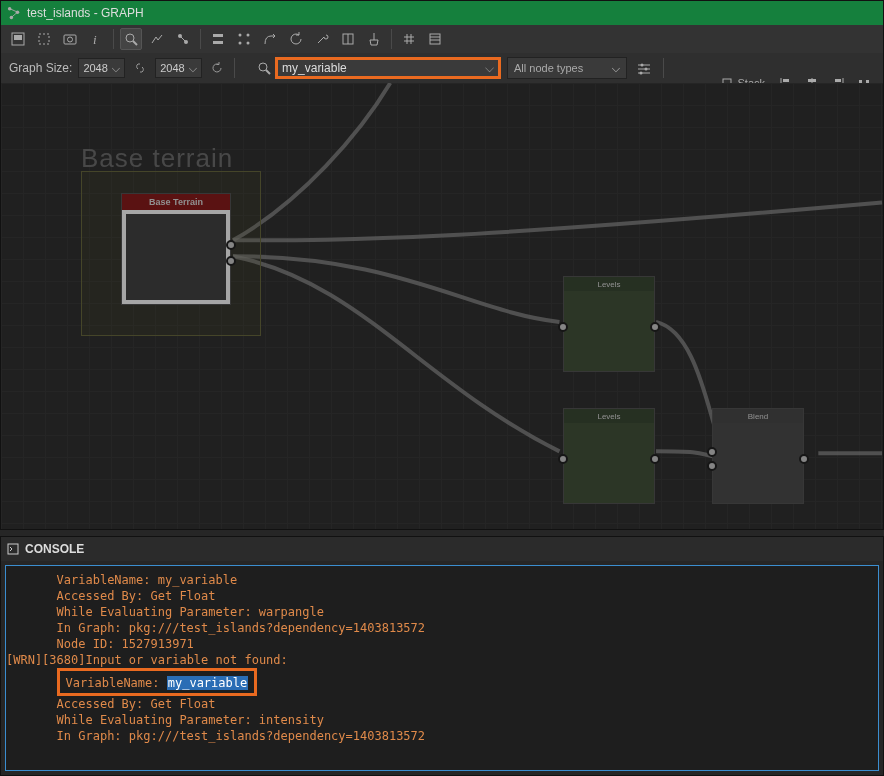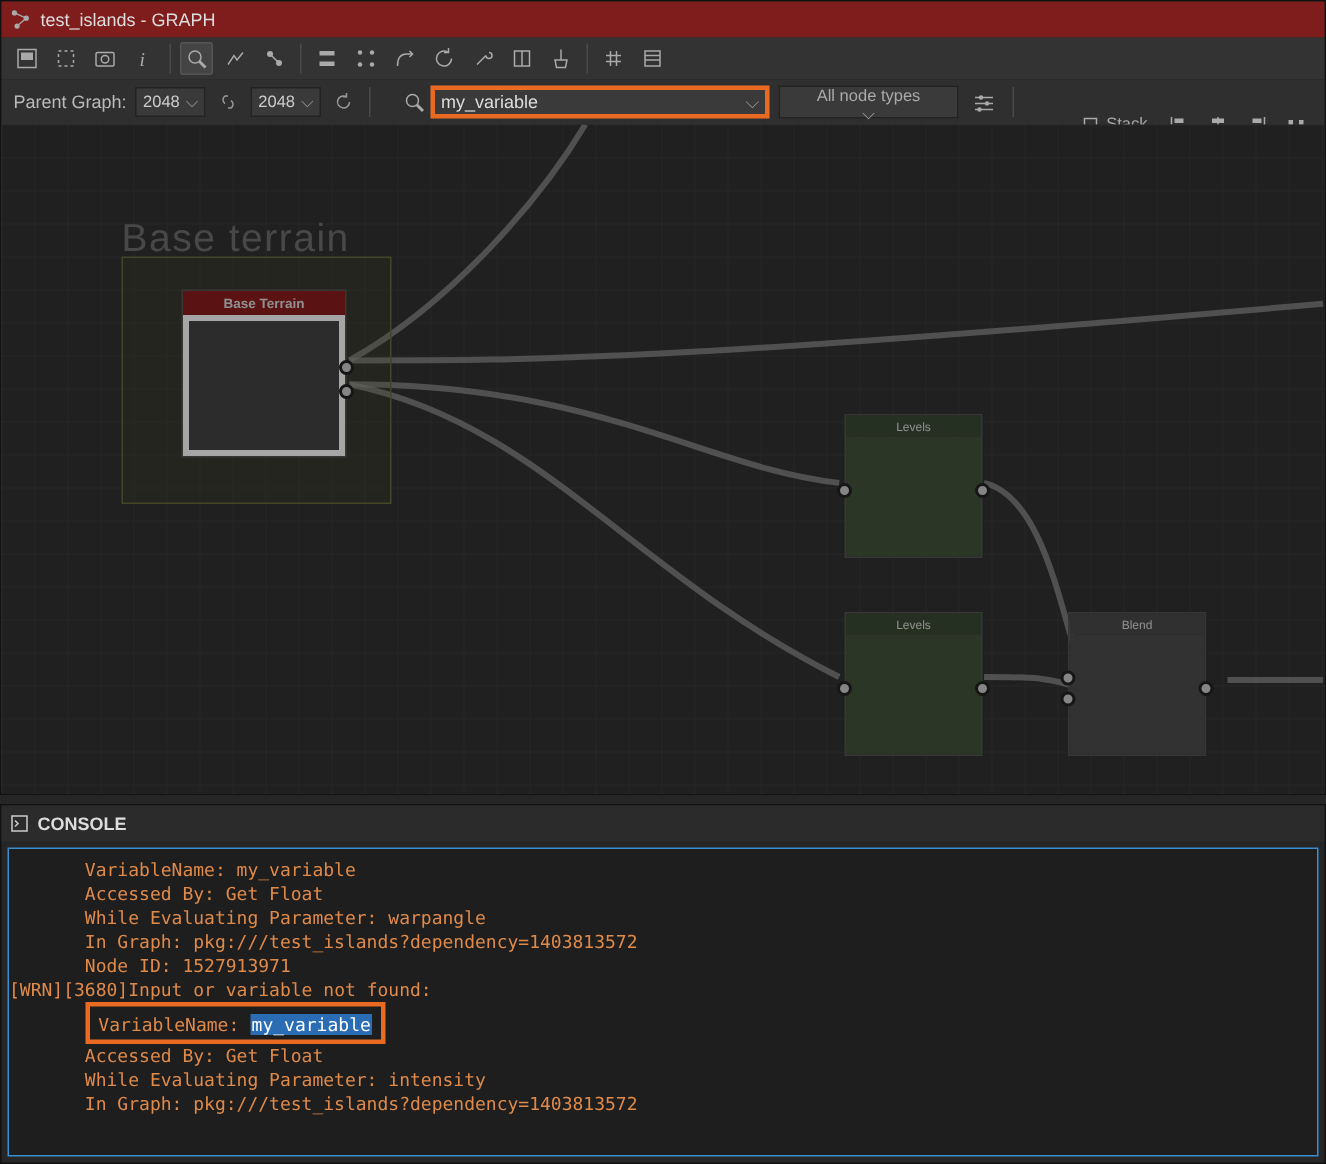"test_islands - GRAPH" .title-bar { background: #7f1d1d -> #15803d }
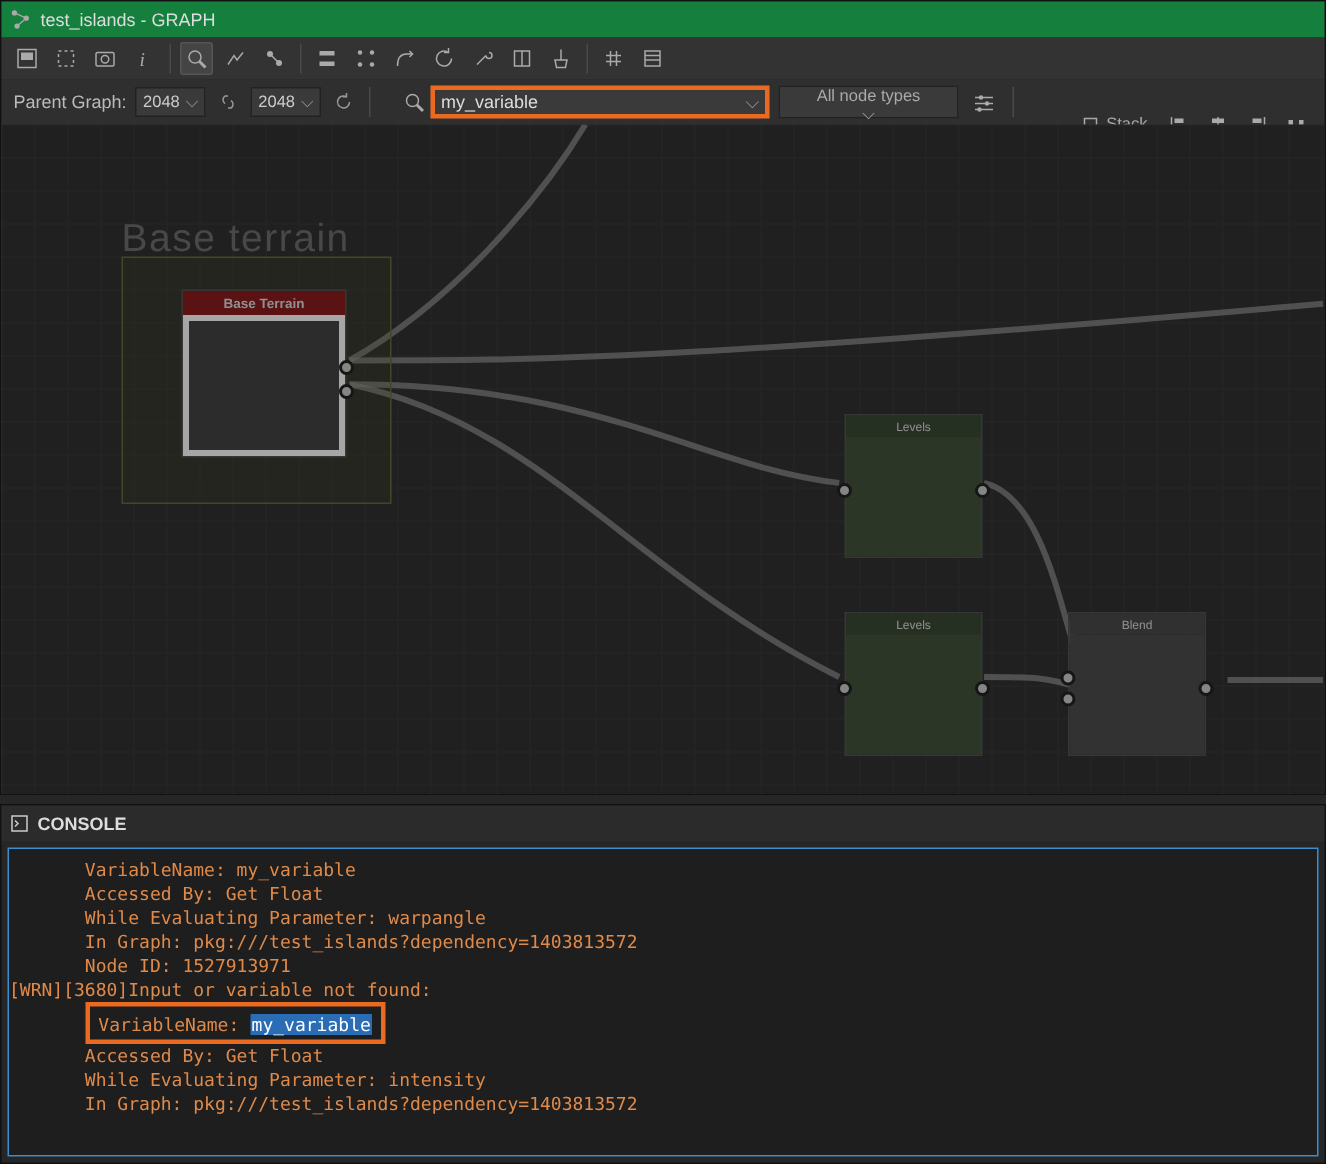"Parent Graph:" span.param-label { text: Parent Graph -> Graph Size }
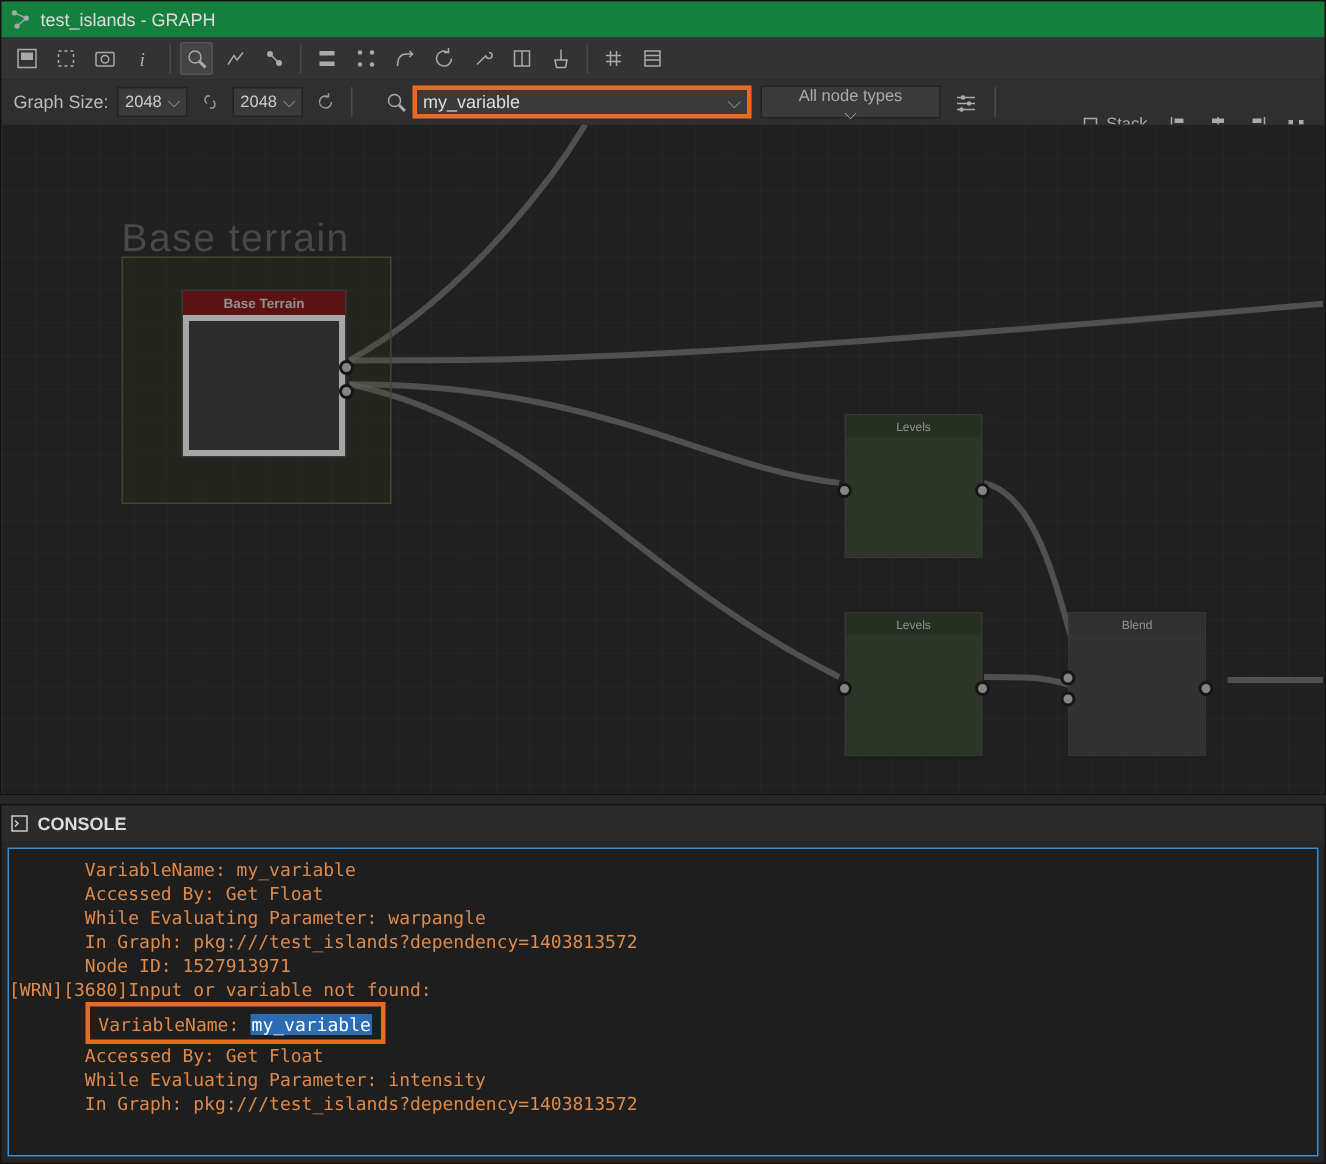"All node types" .type-filter { flex-direction: column -> none }
